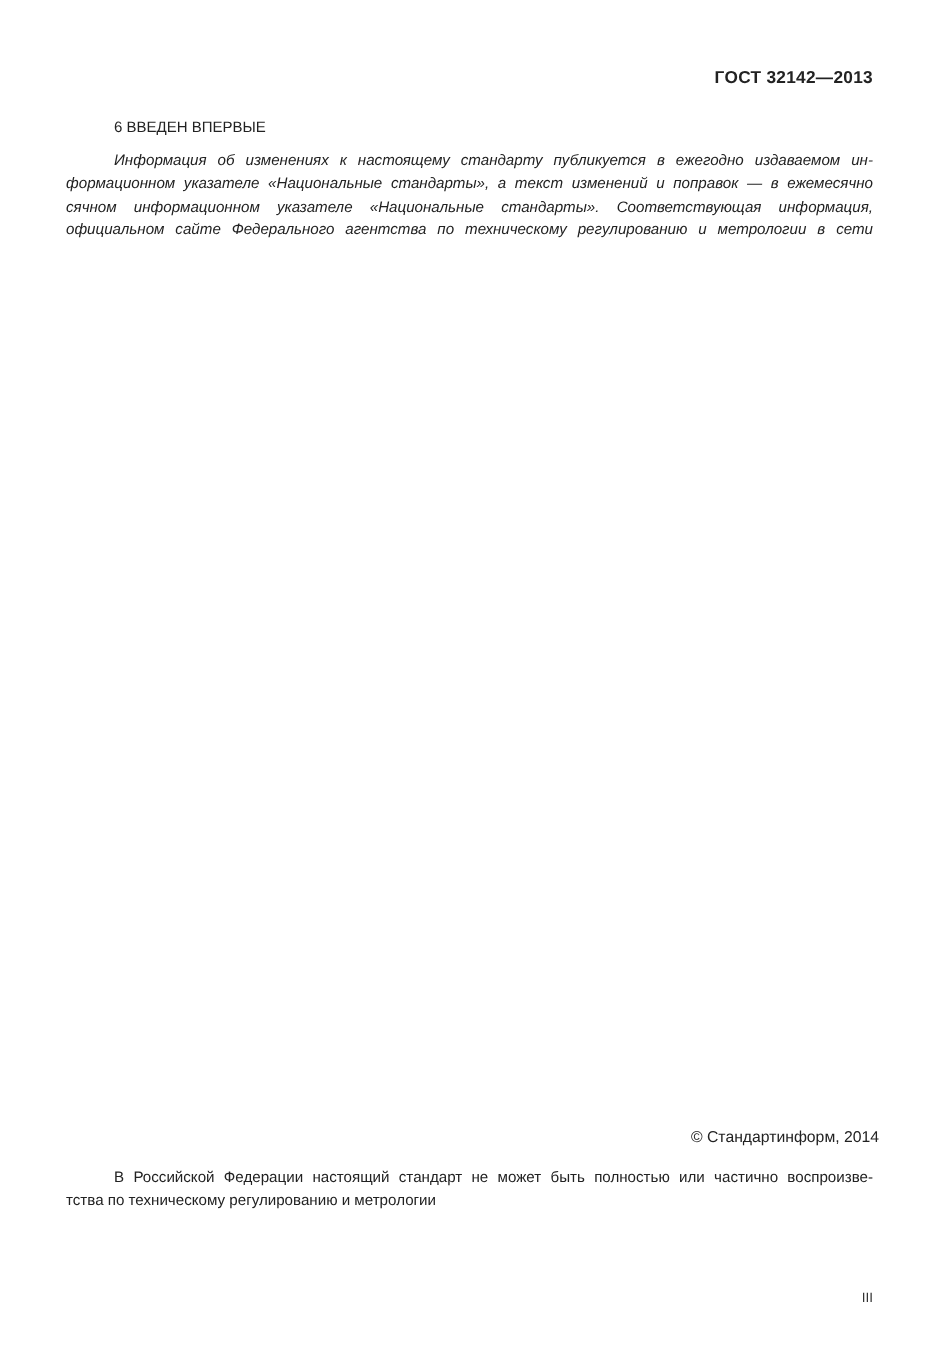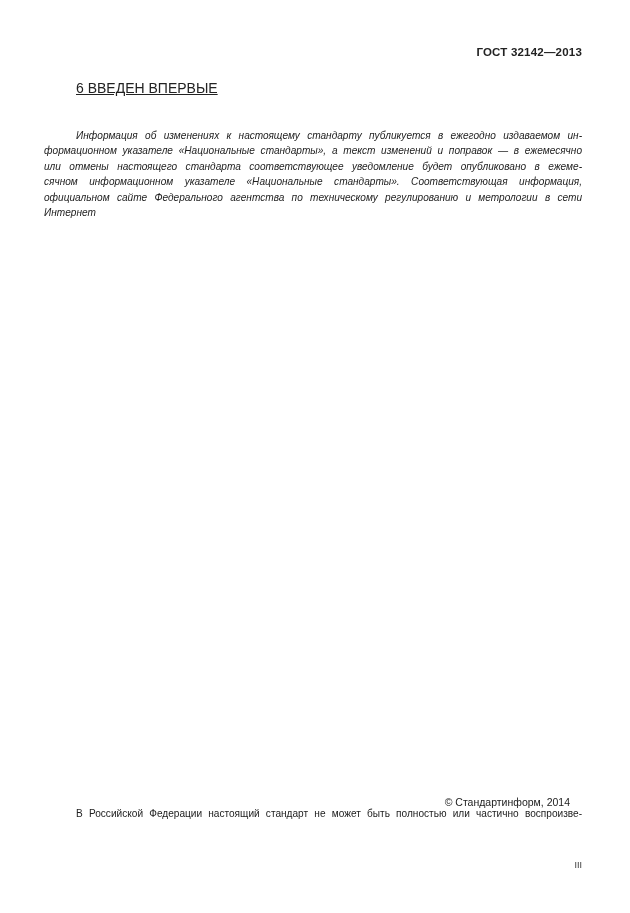"6 ВВЕДЕН ВПЕРВЫЕ" .section-heading { font-size: 14px -> 10px; text-decoration: underline -> none }
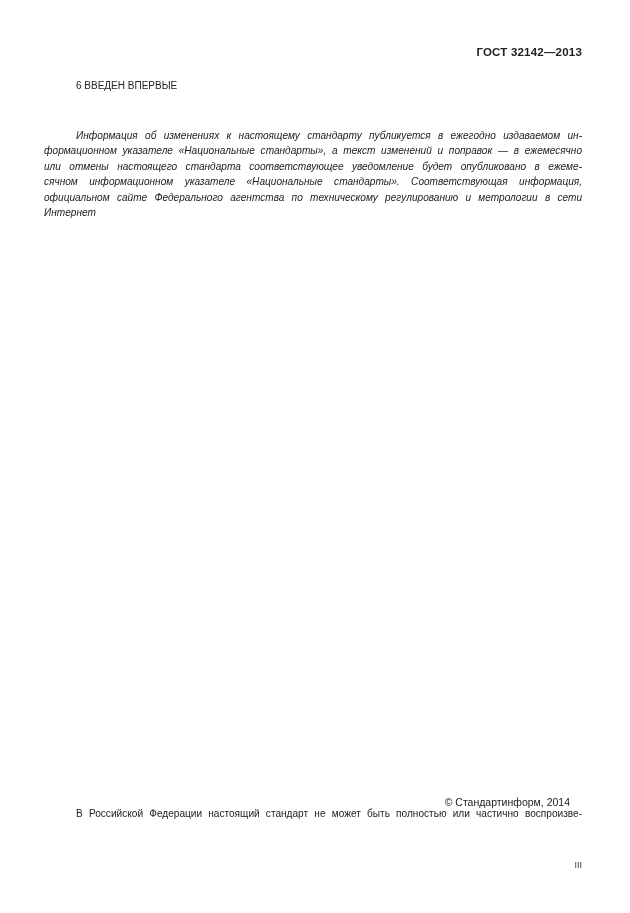"Информация об изменениях к настоящему" .line.indent { margin-top: 28px -> none }
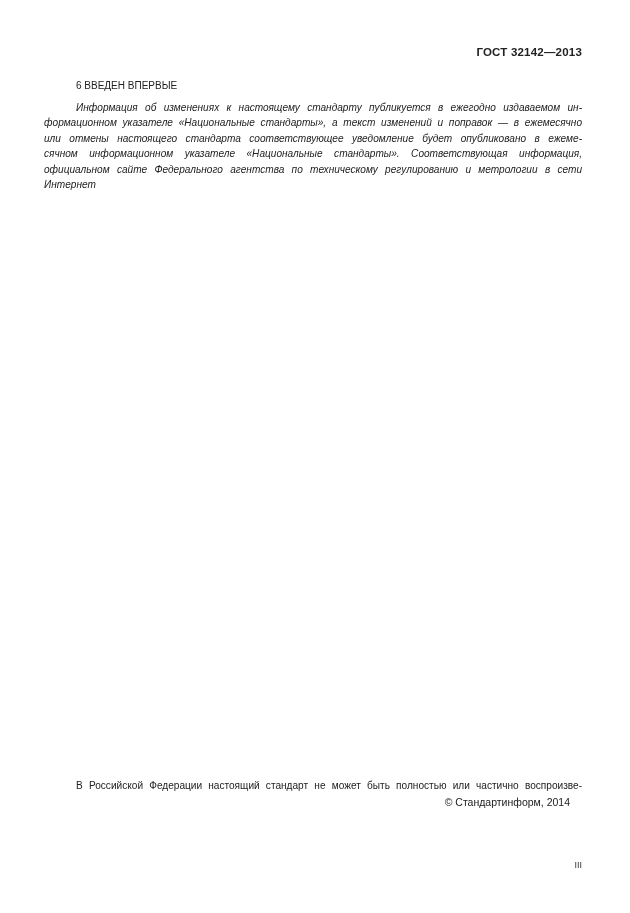"или отмены настоящего стандарта" span.line { html: <span>или отмены настоящего стандарта соответствующее уведомление будет опубликовано в ежеме-</span> -> none }
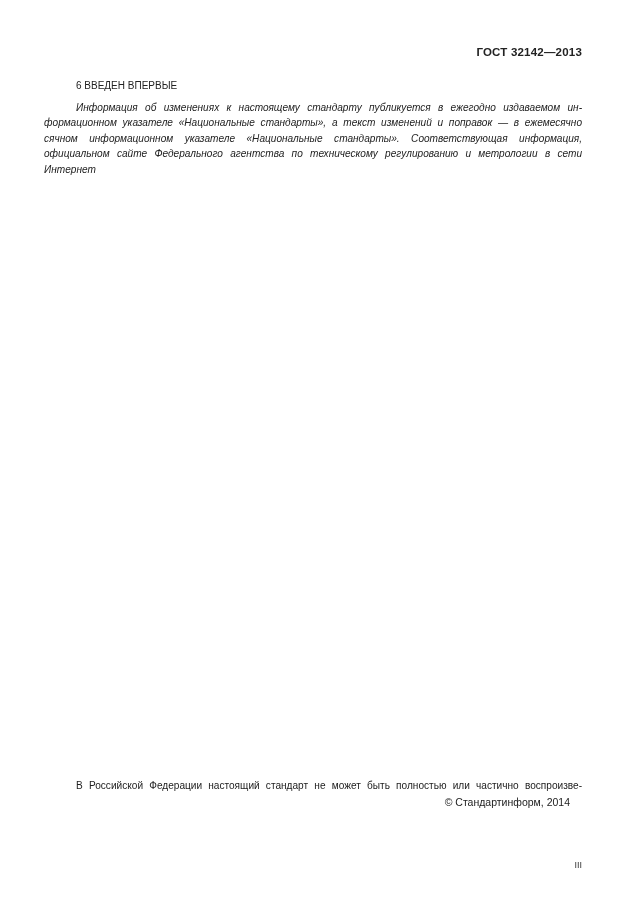"Интернет" span.line { html: <span>Интернет</span> -> none }
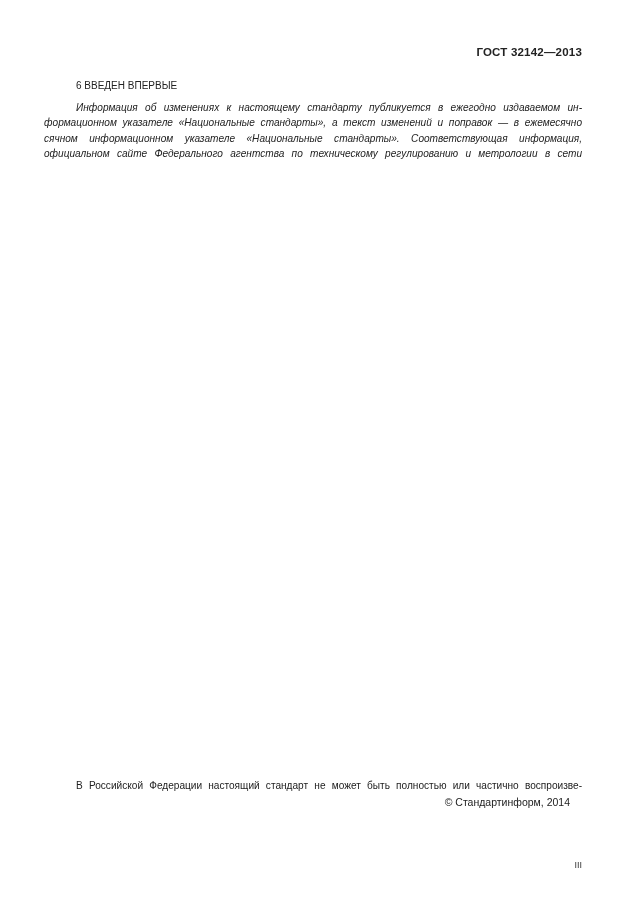"© Стандартинформ, 2014" .copyright { margin-top: 44px -> none; right: 60px -> 44px }
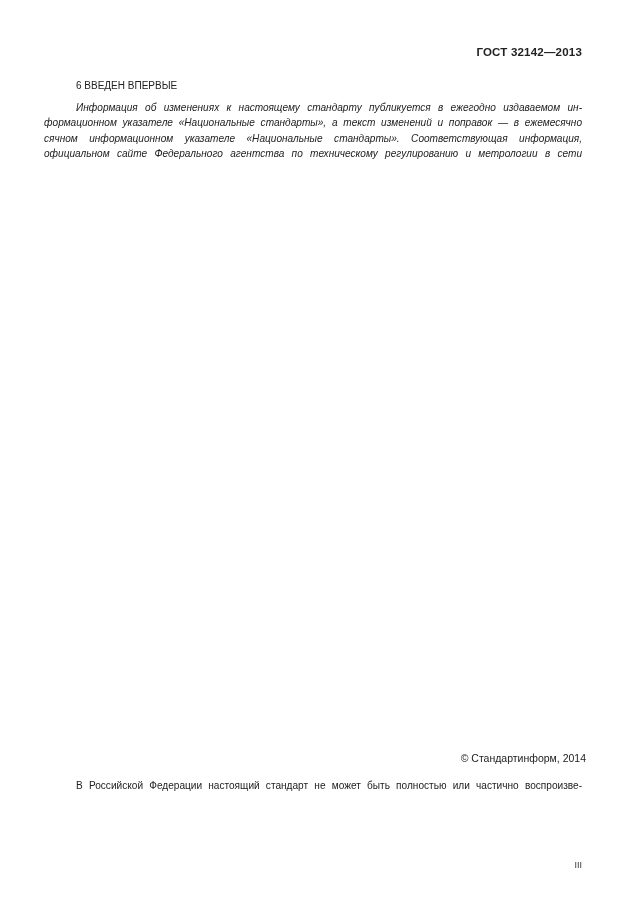"тства по техническому регулированию и" span.line { html: none -> <span>тства по техническому регулированию и метрологии</span> }
